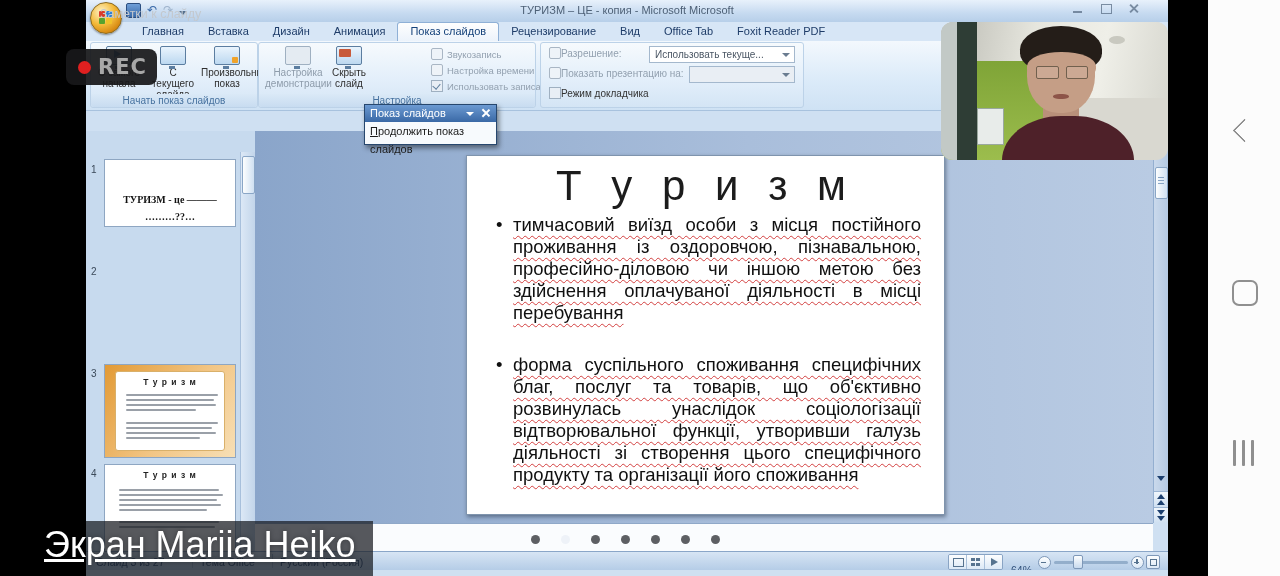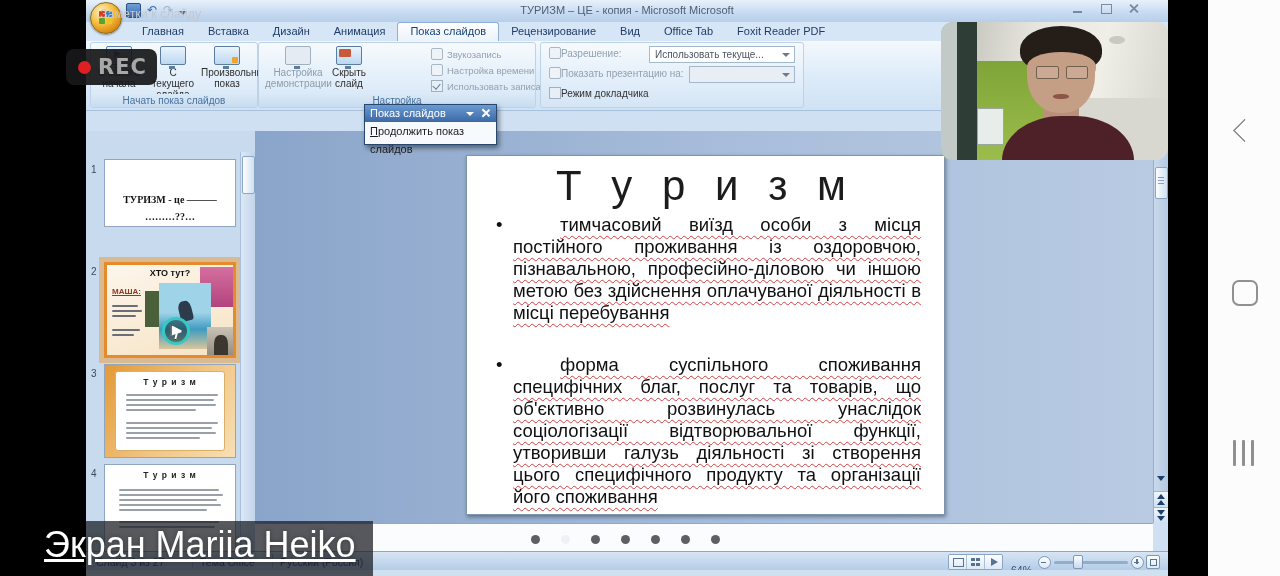"тимчасовий виїзд особи з місця" .bullet span { margin-left: 47px -> none }
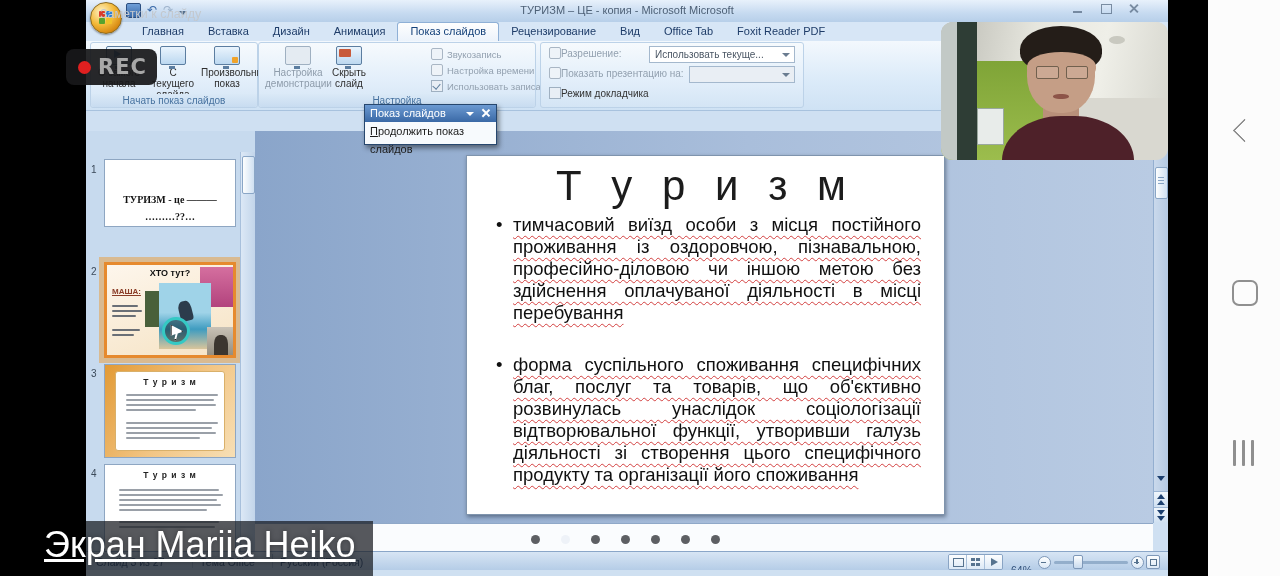"ХТО тут?" div.thumb { html: <div> <div>ХТО тут?</div> <div>МАША:</div> <div></div> <div></div> <div></div> <div></div> <div></div> <div></div> <div></div> <div> <div></div> </div> <div> <div></div> </div> <div> <div></div> </div> </div> -> none }
